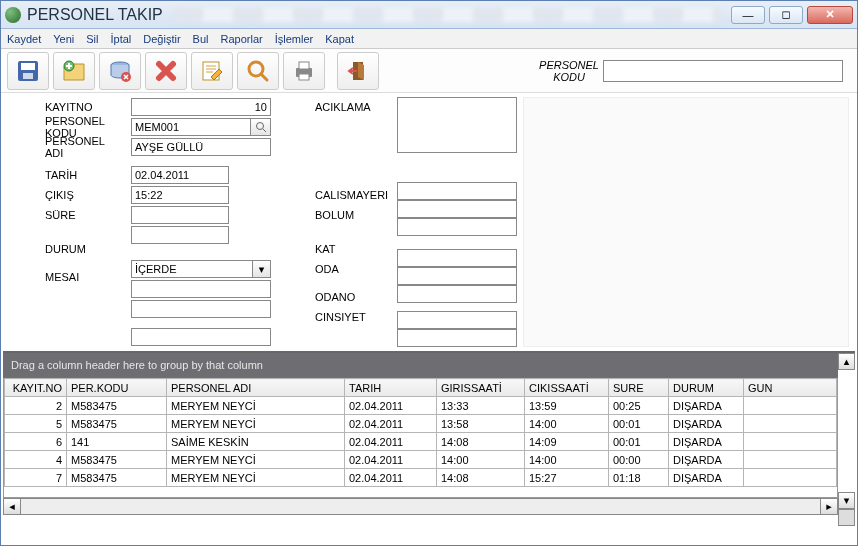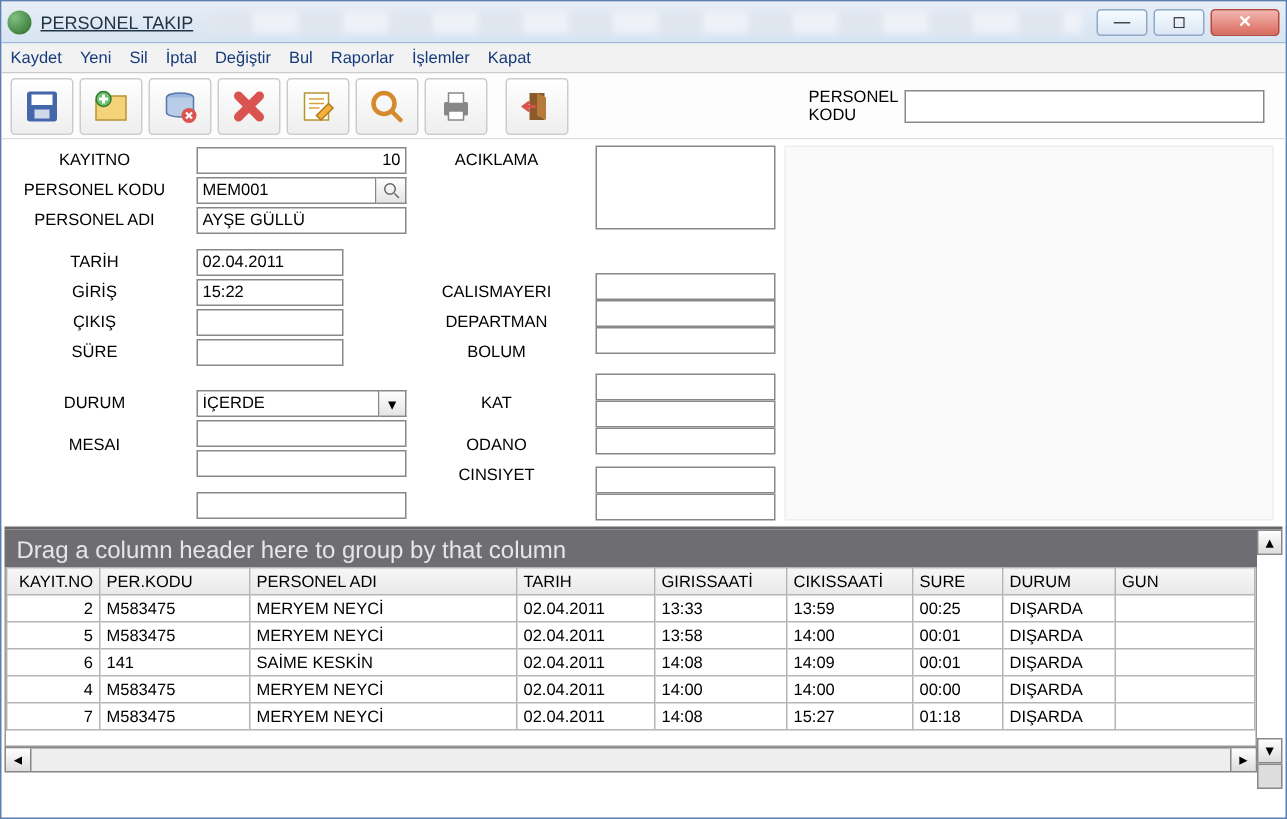"PERSONEL TAKIP" .title-text { font-size: 12px -> 16px; text-decoration: underline -> none }
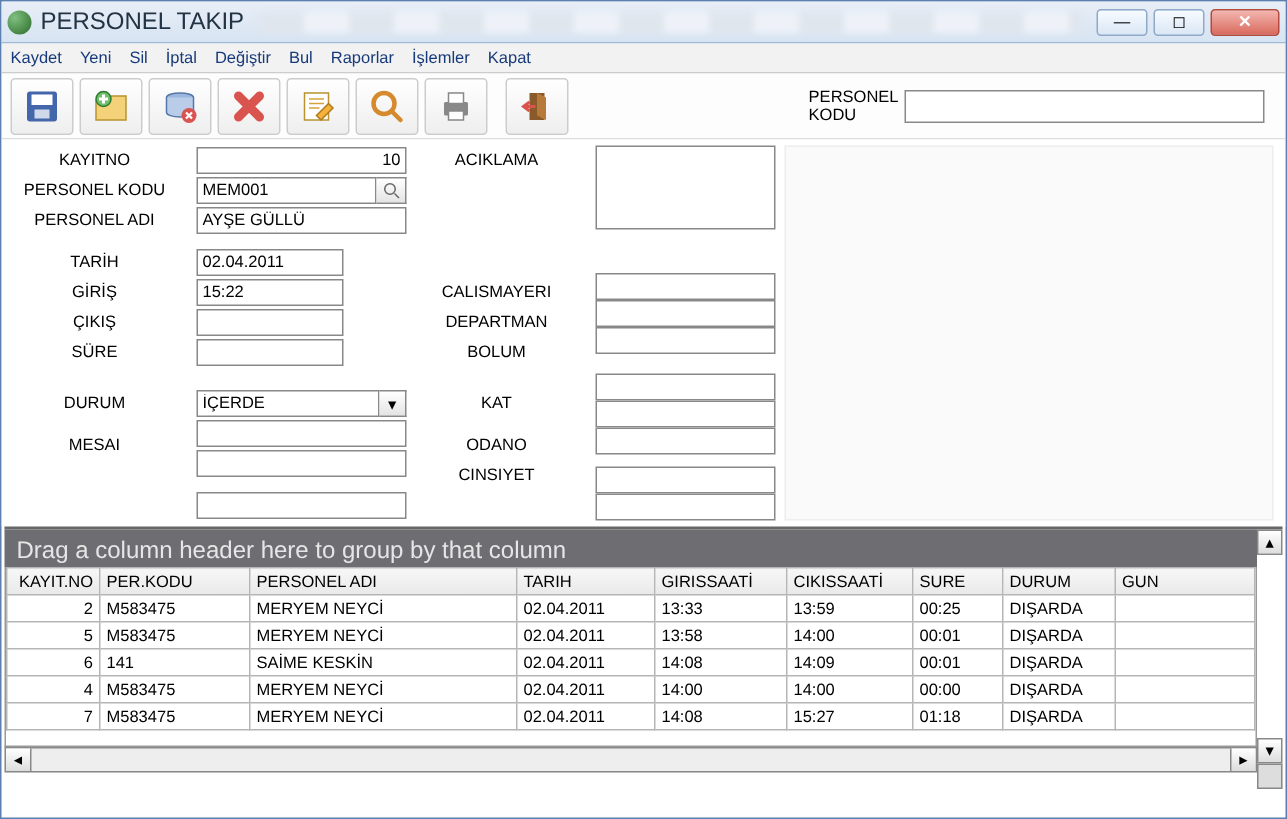"PERSONEL" .personel-kodu-blk .lbl { font-style: none -> italic; text-align: left -> center }
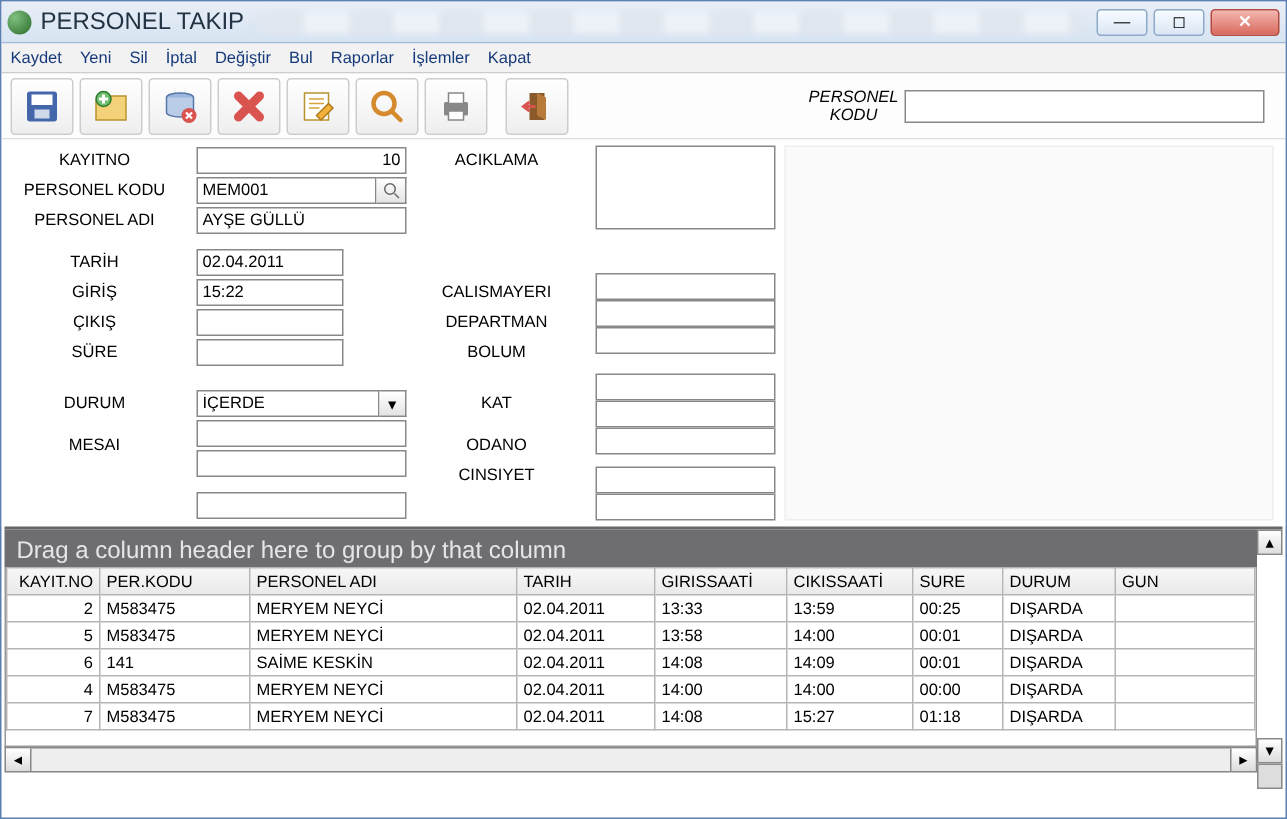"KAYITNO" .lbl-r { margin-left: none -> 44px; text-align: center -> left }
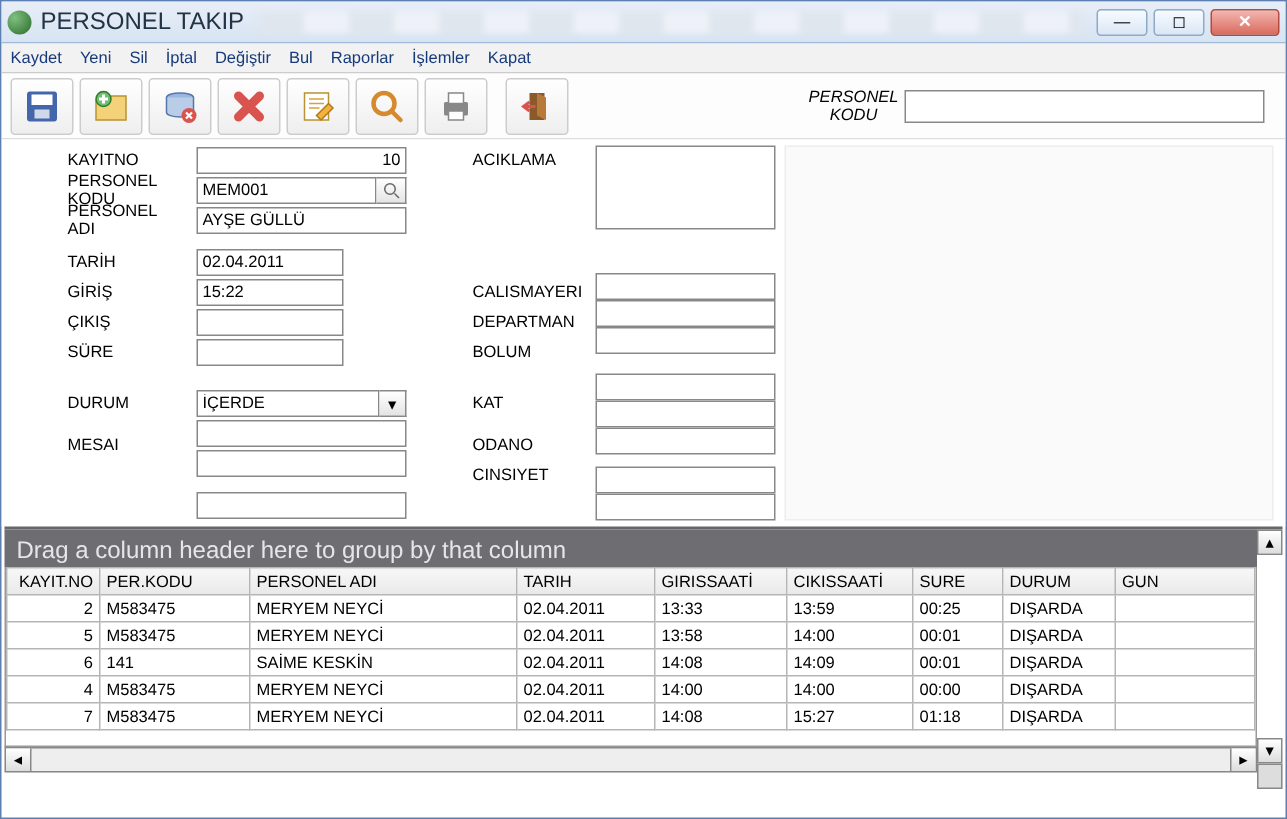"GİRİŞ" div.row { html: <div> <div>GİRİŞ</div> </div> -> none }
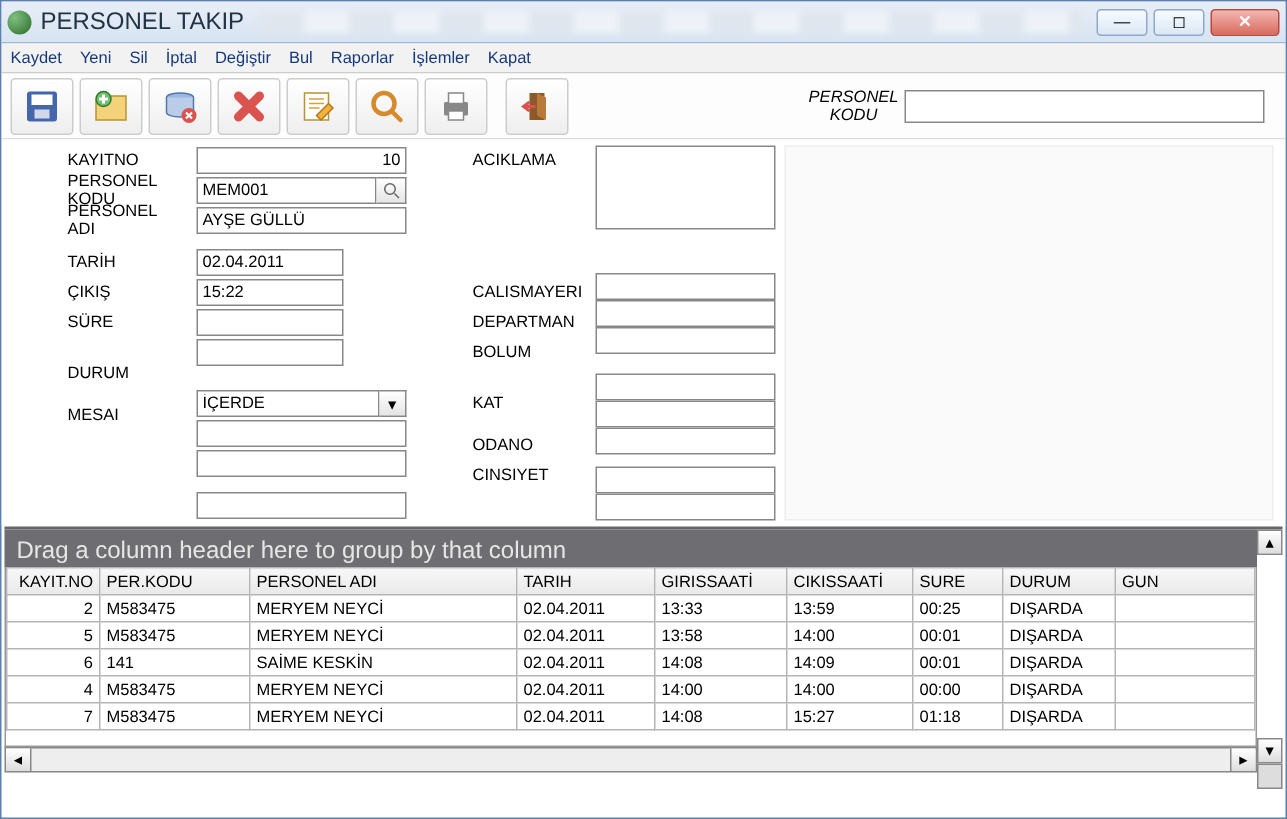"DEPARTMAN" div.row { html: <div> <div>DEPARTMAN</div> </div> -> none }
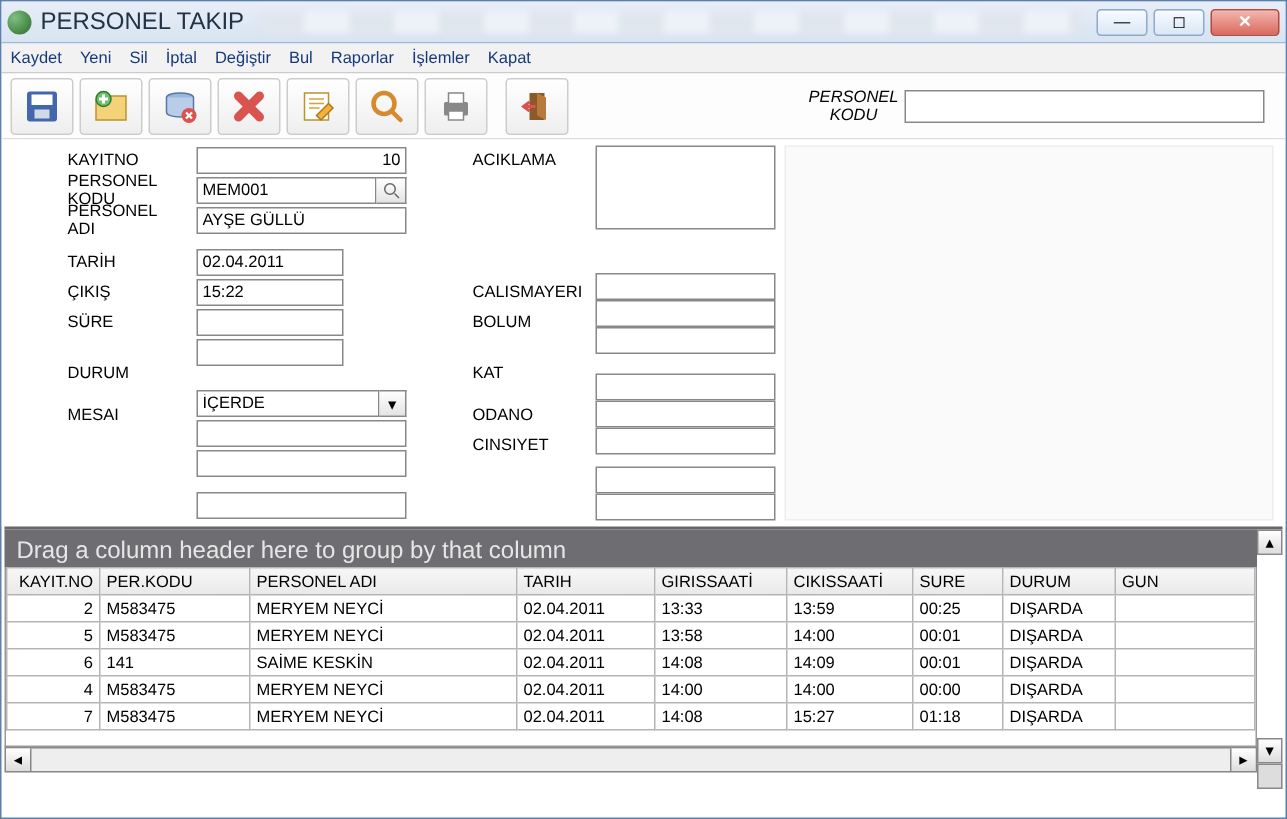"ODA" div.row { html: none -> <div> <div>ODA</div> </div> }
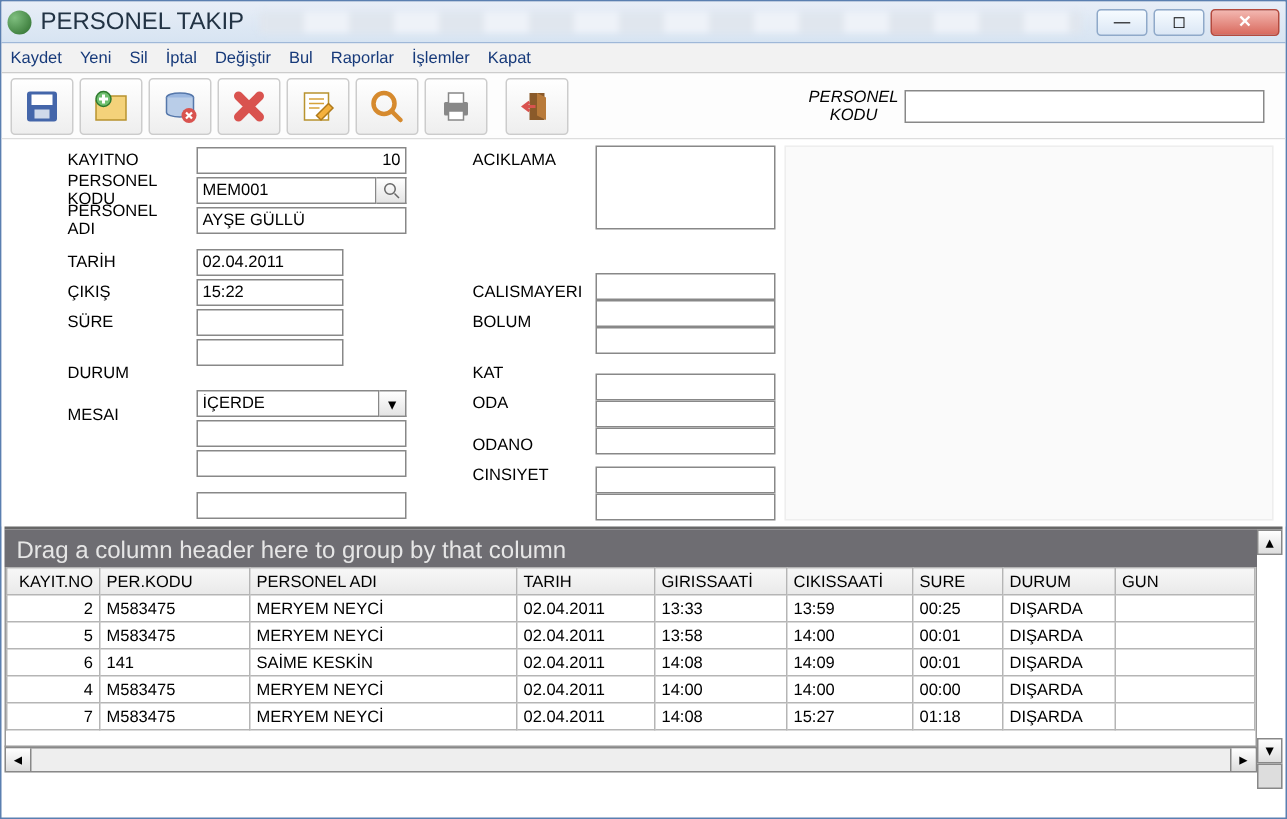"Drag a column header here" .group-panel { font-size: 16px -> 11px }
